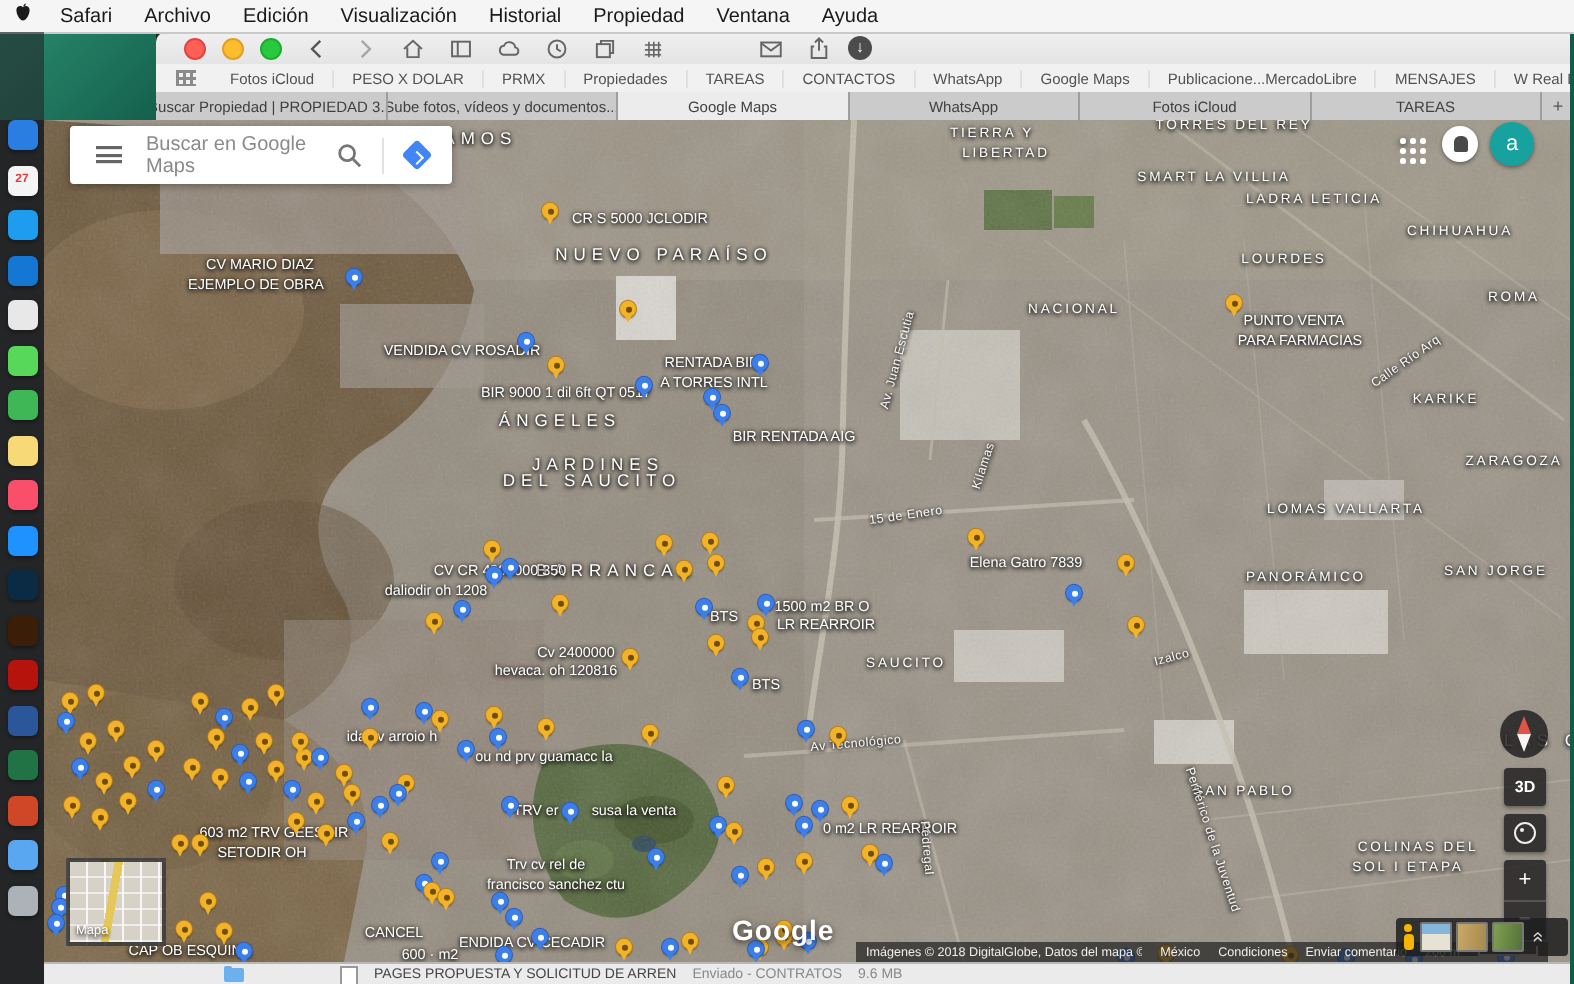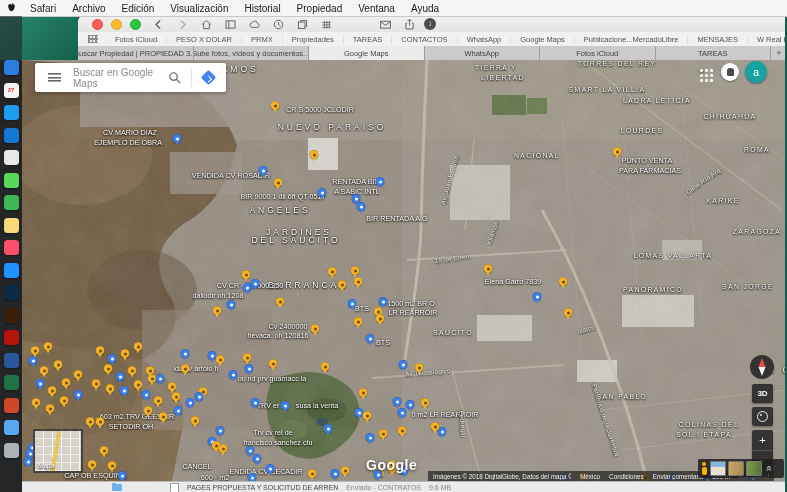"A SABIC INTL" div.ml { text: SABIC -> TORRES }
